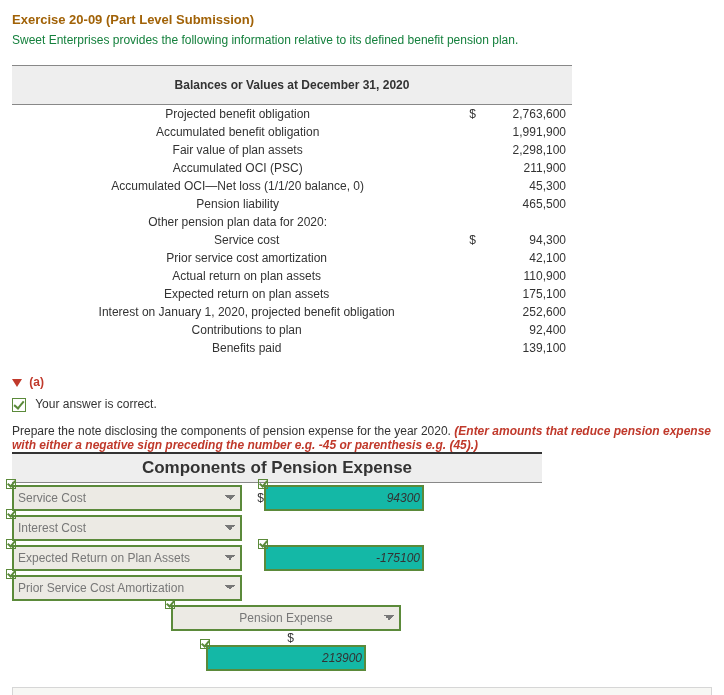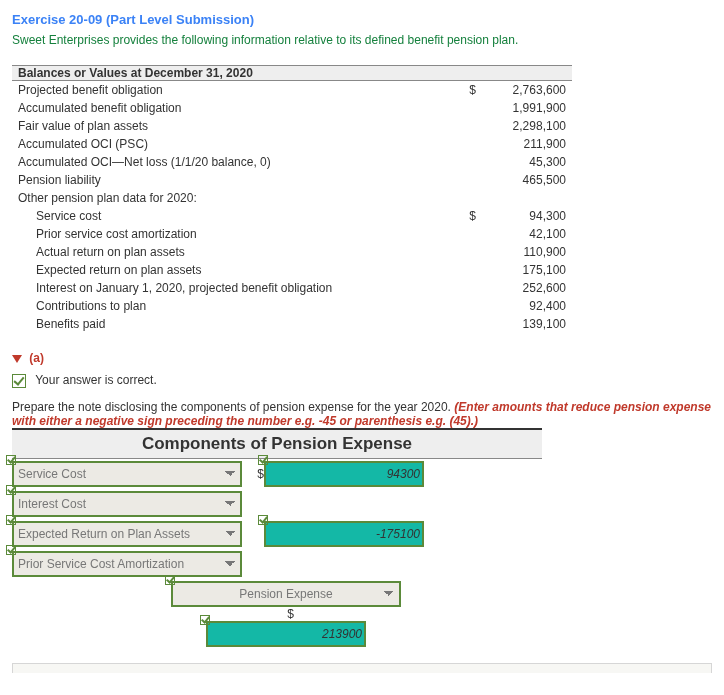"Exercise 20-09 (Part Level Submission)" .exercise-title { color: #3b82f6 -> #a16207 }
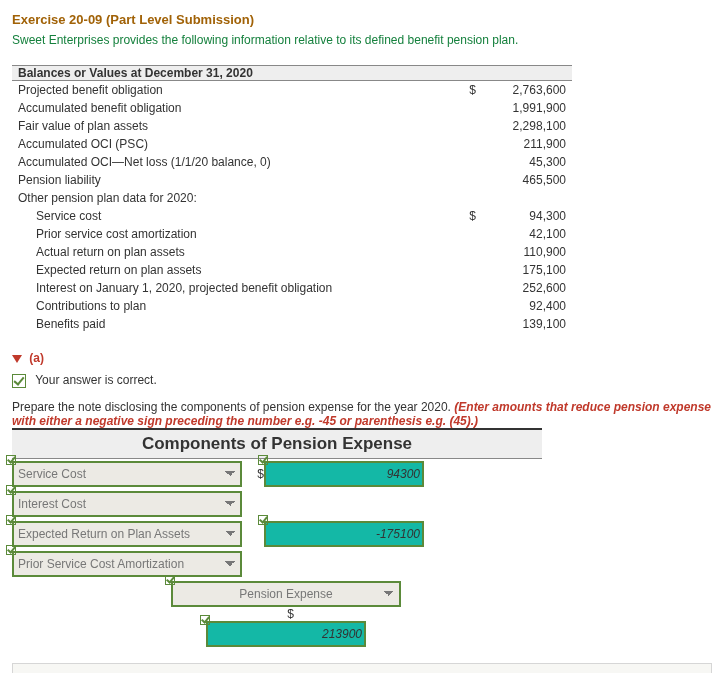"Balances or Values at December" table.data thead th { padding: 0 6px -> 12px 6px; text-align: left -> center }
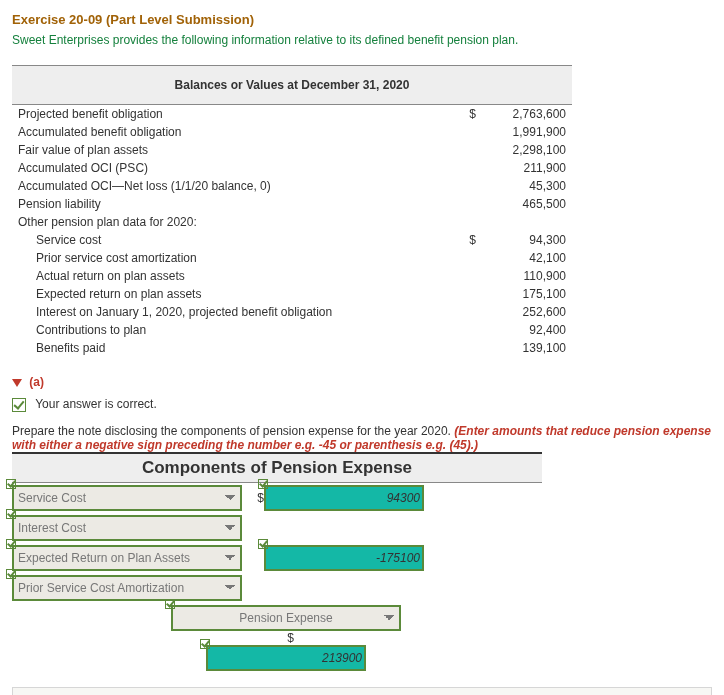"Projected benefit obligation" table.data td.label { text-align: left -> center }
